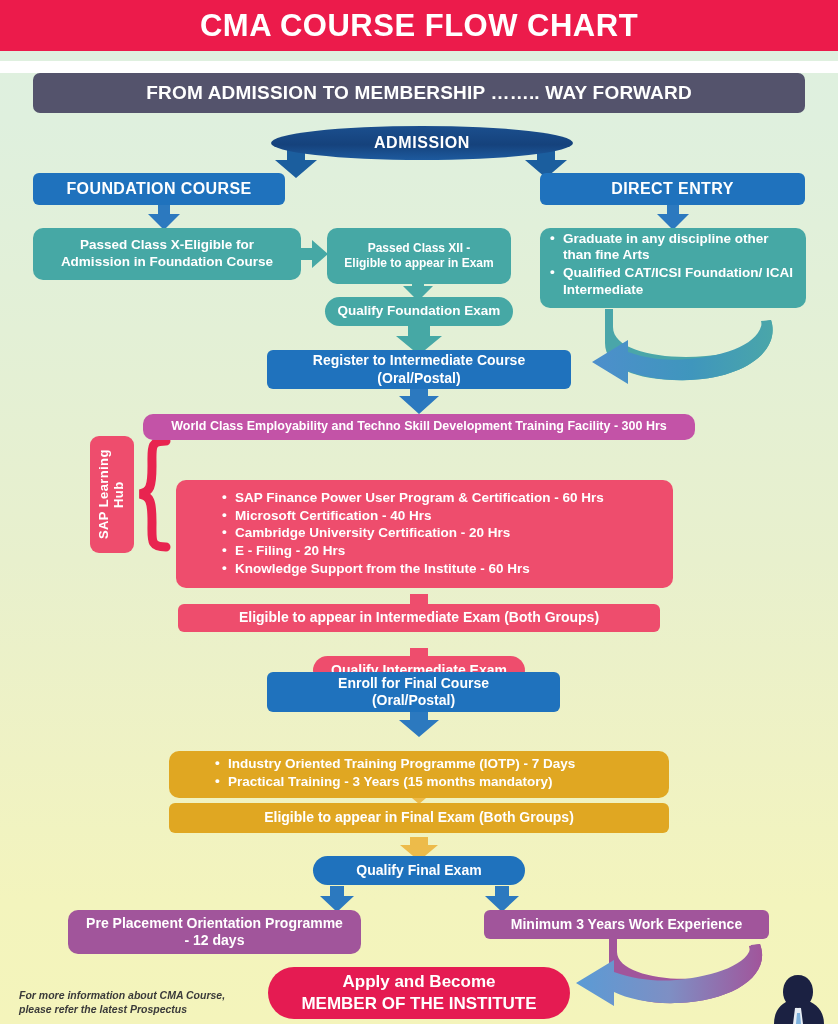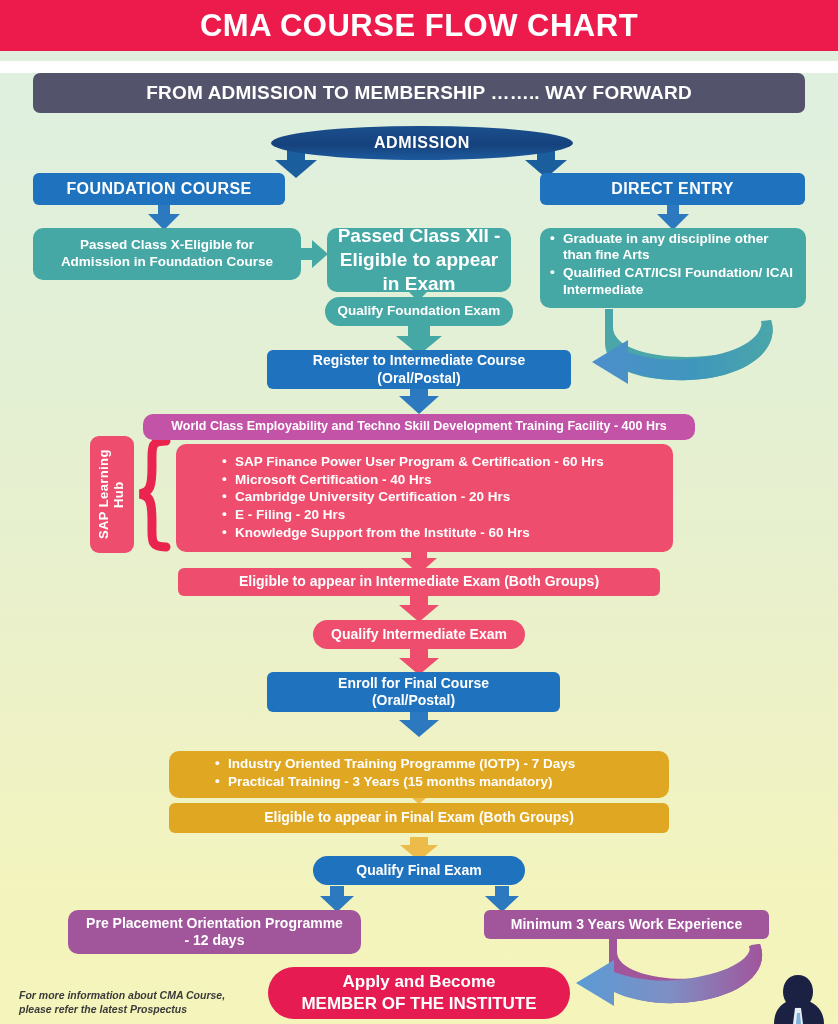"Passed Class XII -" div.node { font-size: 19px -> 12px; height: 64px -> 56px }
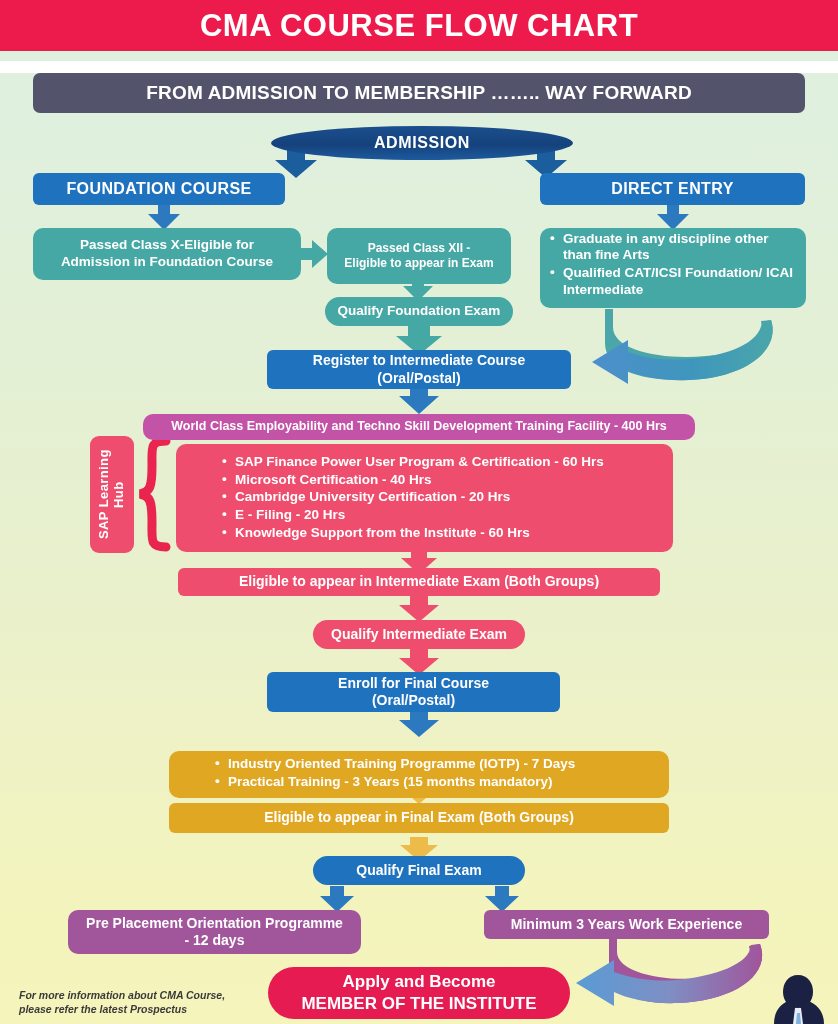"World Class Employability and Techno" span { text: 400 -> 300 }
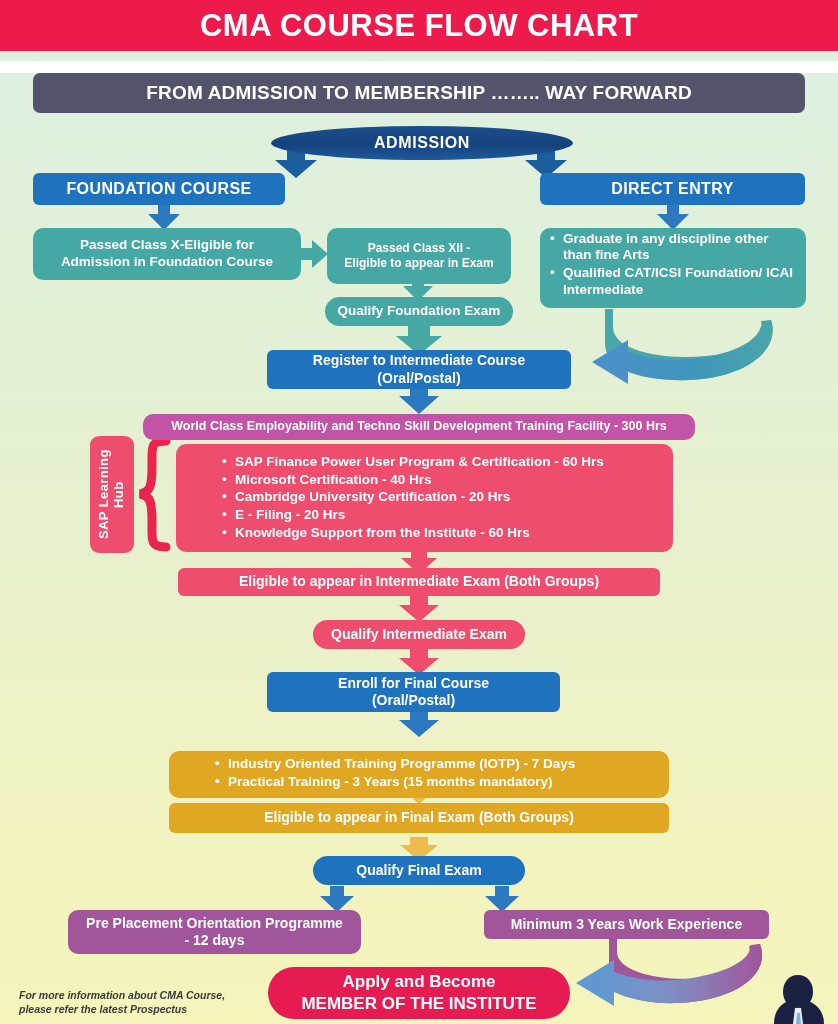"SAP Finance Power User Program" .c-pink { margin-top: none -> 36px }
